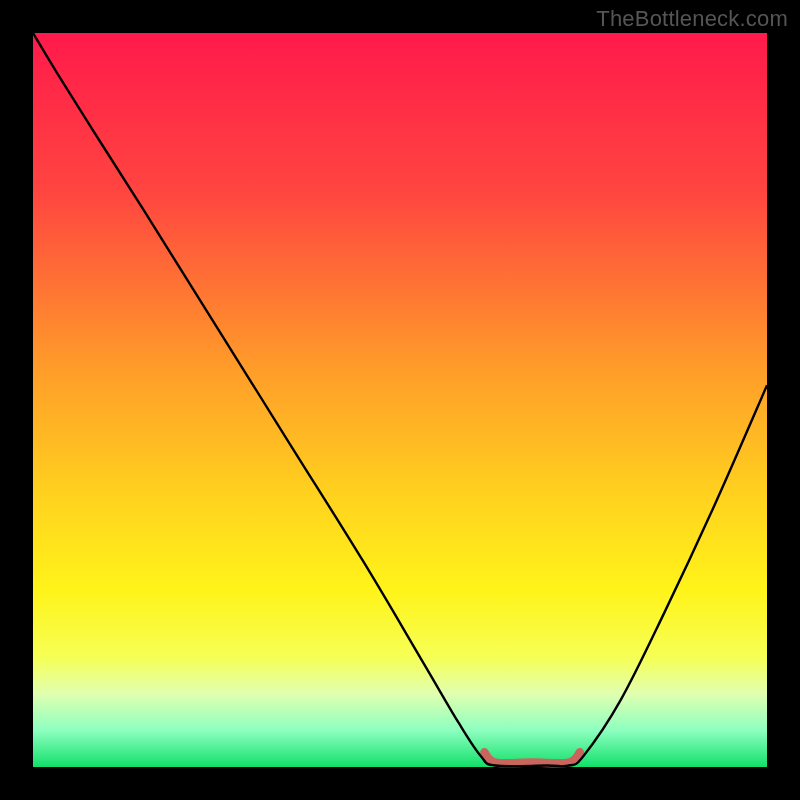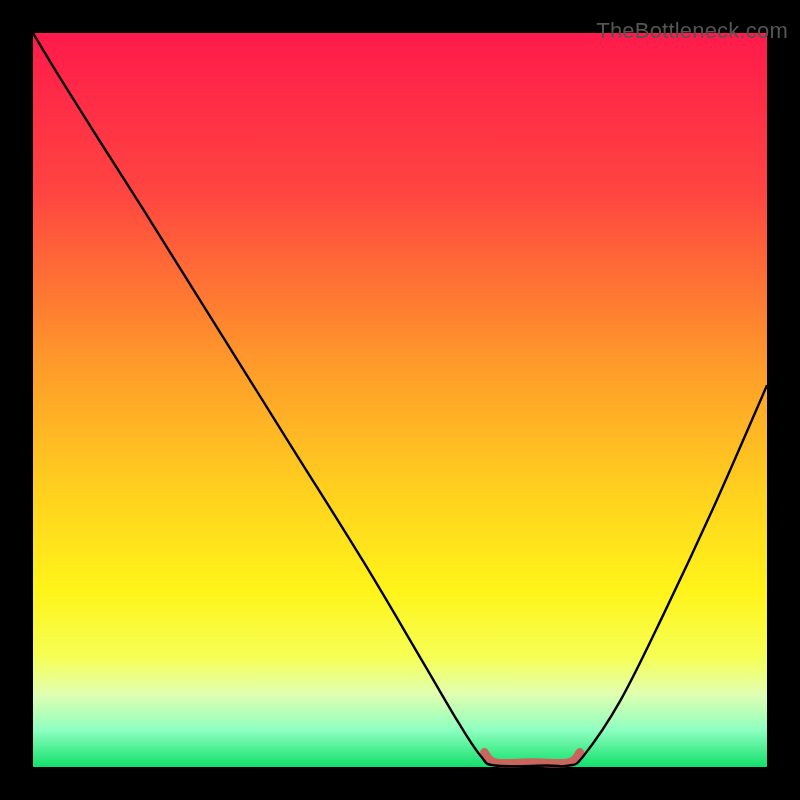"TheBottleneck.com" .watermark { margin-top: 12px -> none }
